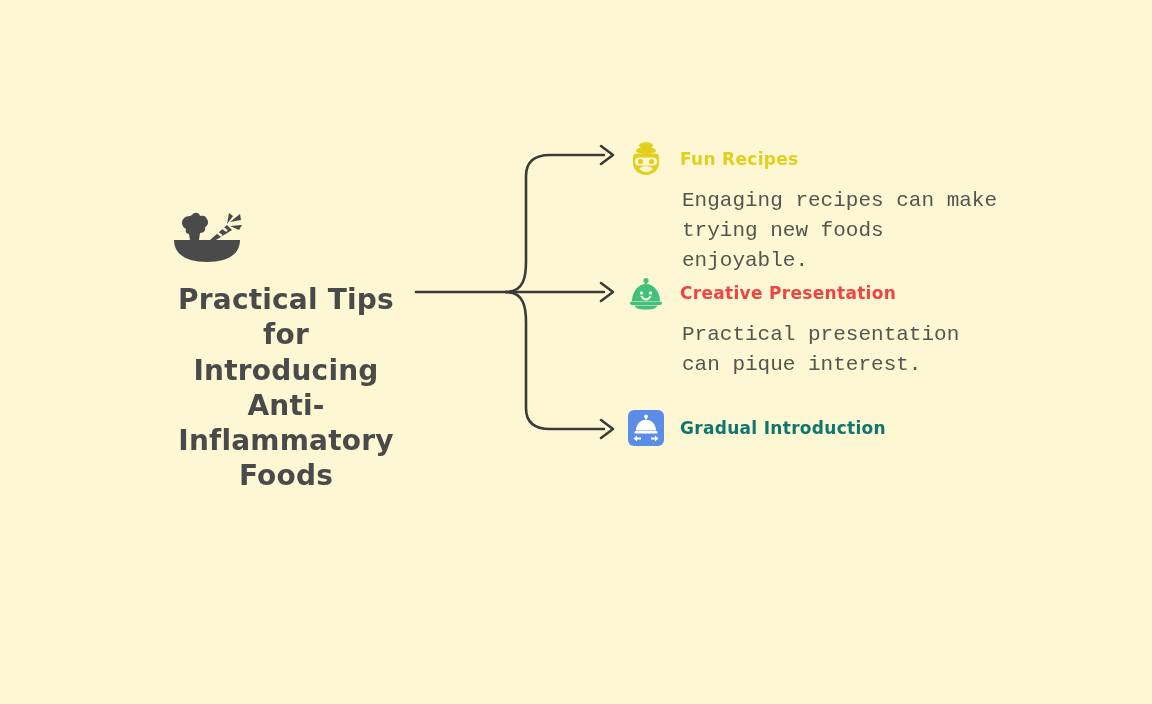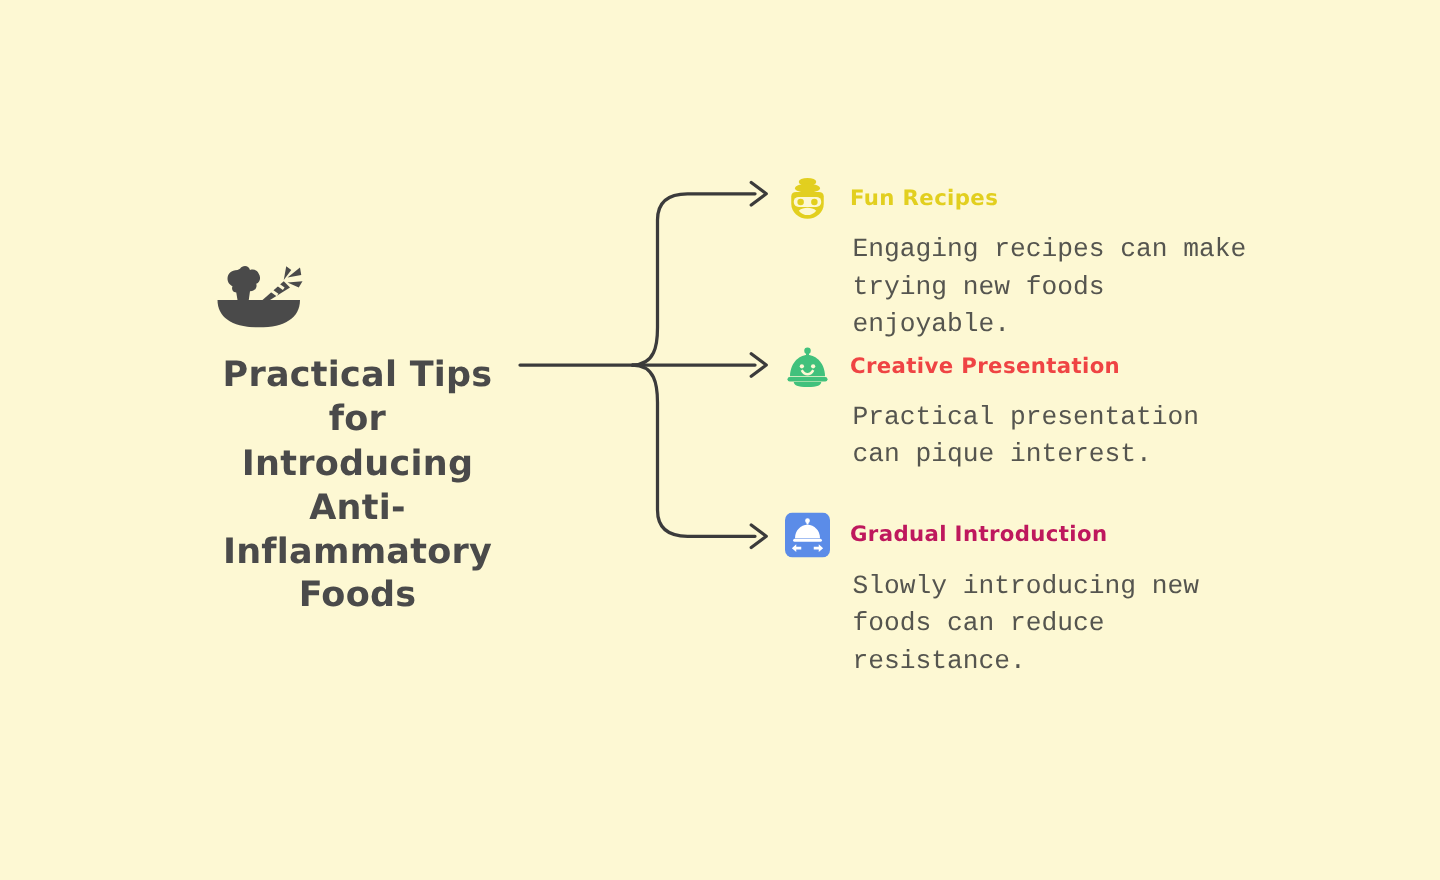"Gradual Introduction" div.branch-title { color: #be185d -> #0f766e }
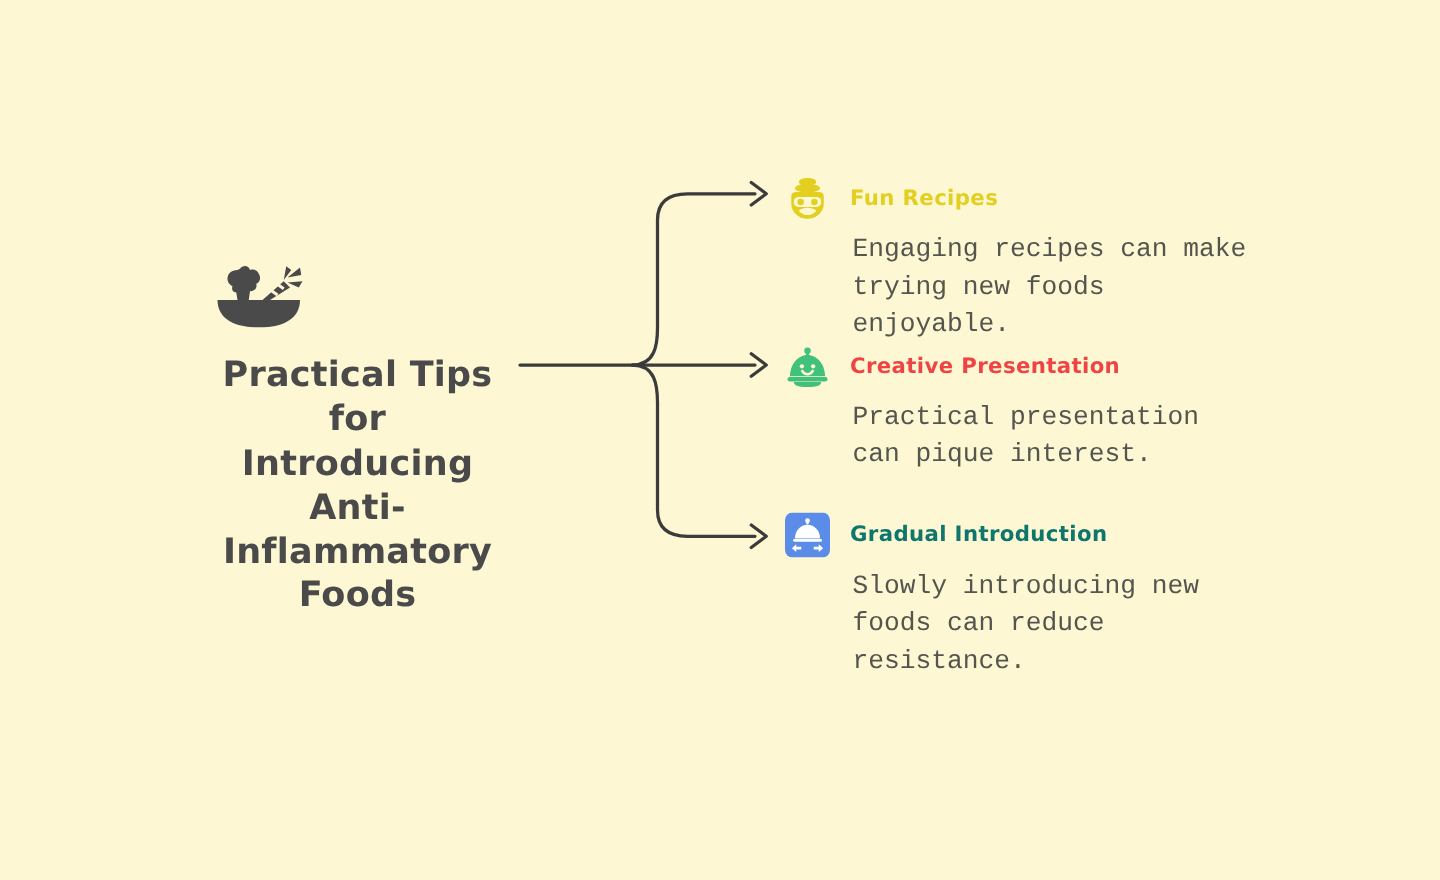"Slowly introducing new foods can" div.branch-desc { html: <div>Slowly introducing new foods can reduce resistance.</div> -> none }
